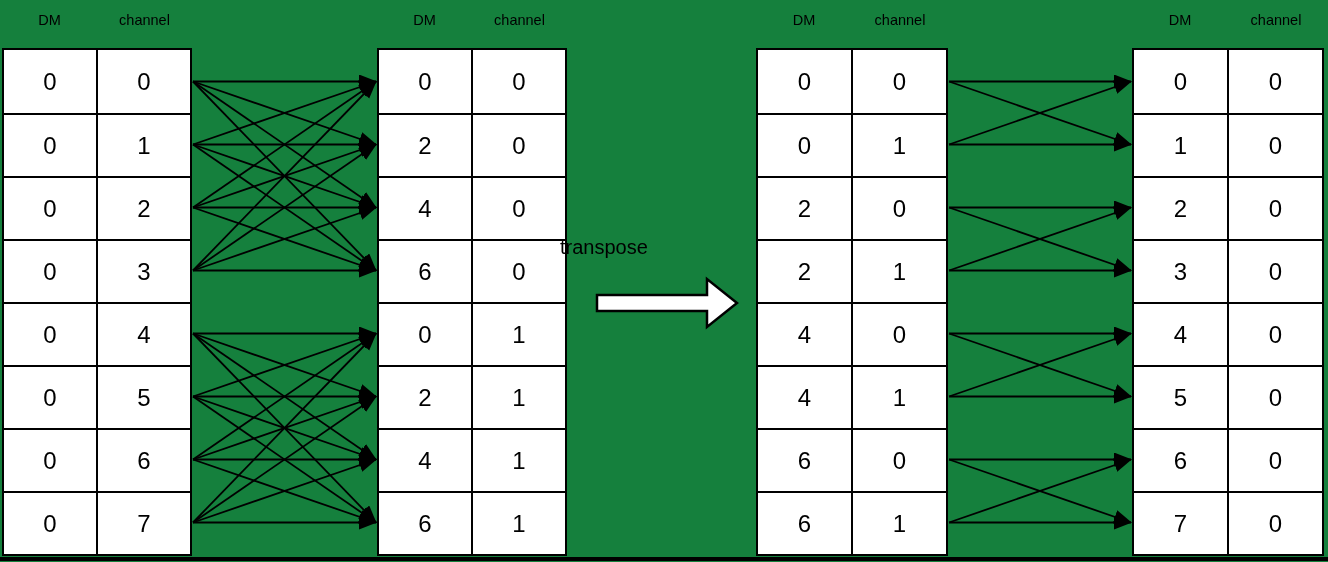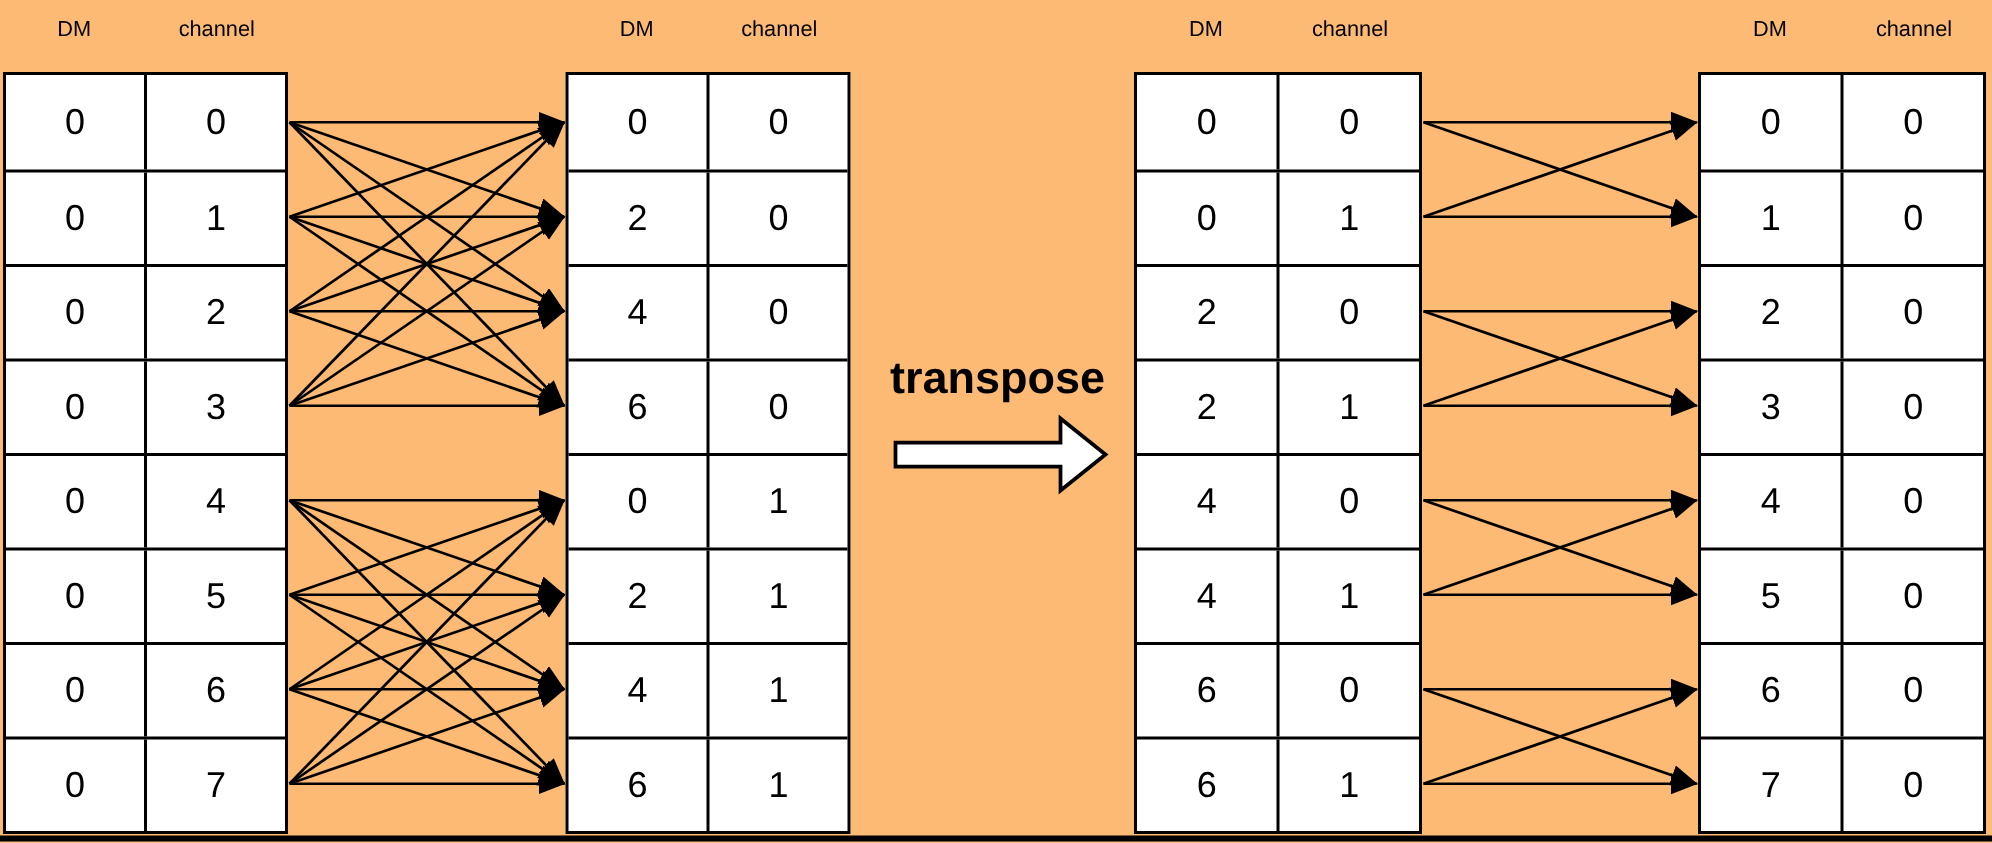"DM" #canvas { background: #fdba74 -> #15803d }
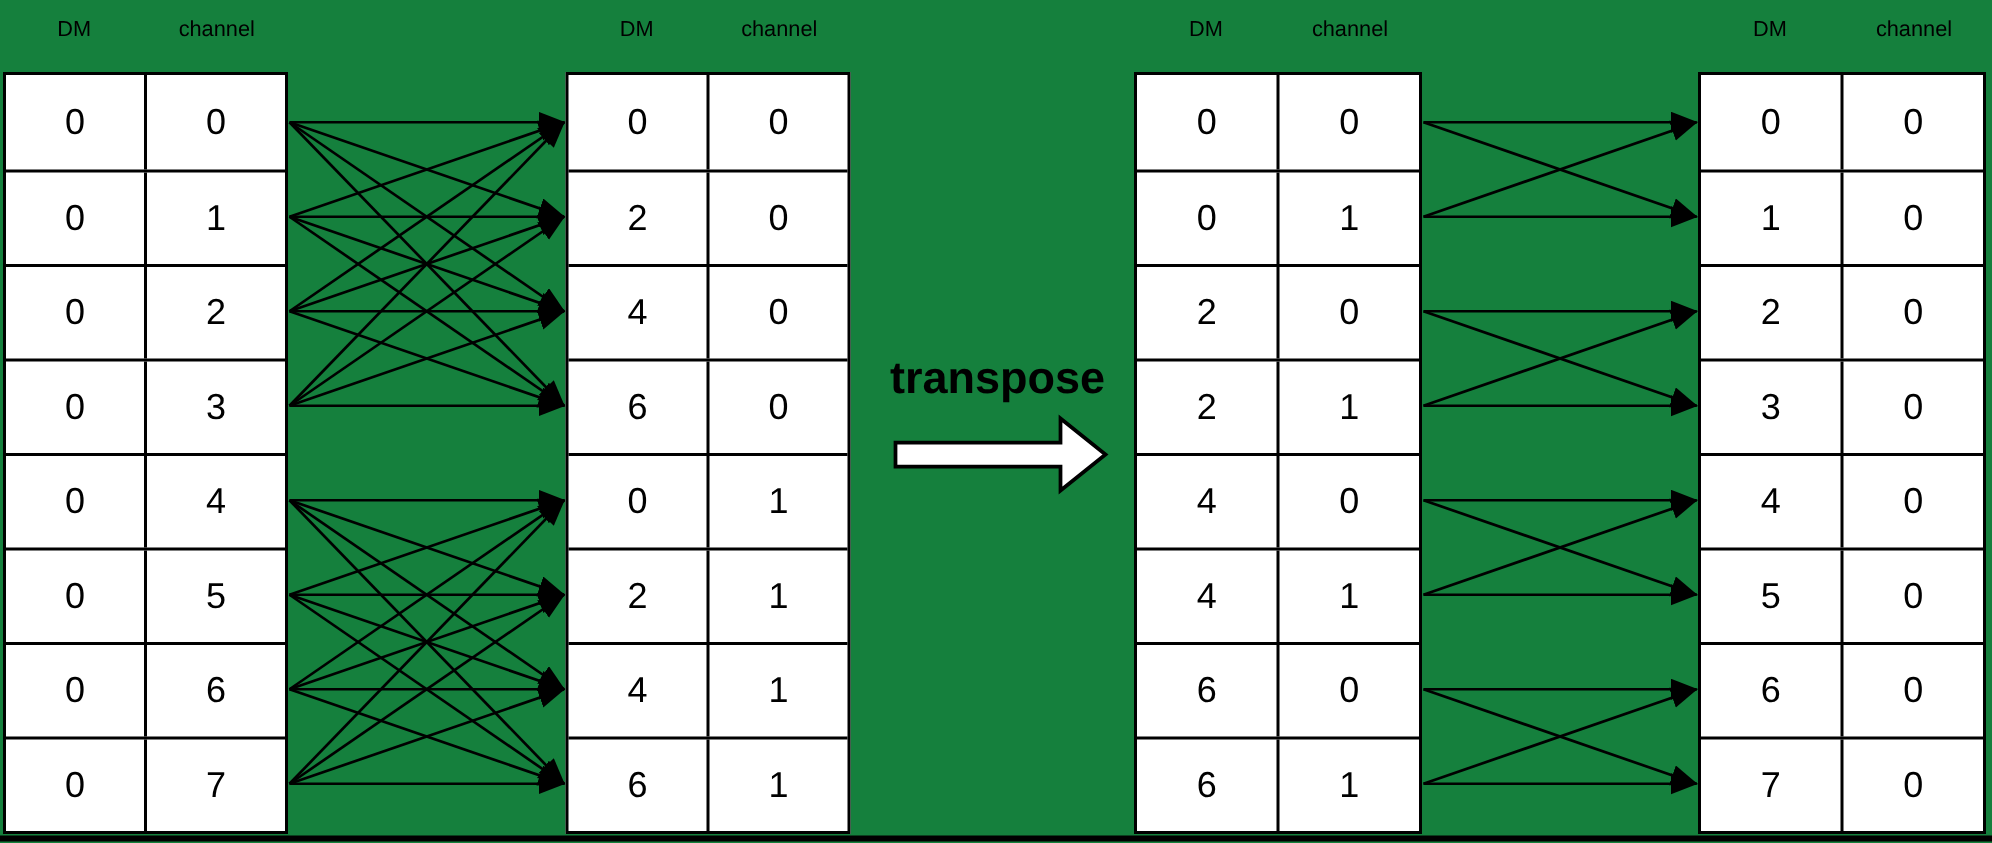"transpose" #transpose-label { font-size: 30px -> 20px; font-weight: bold -> none; text-align: center -> left }
